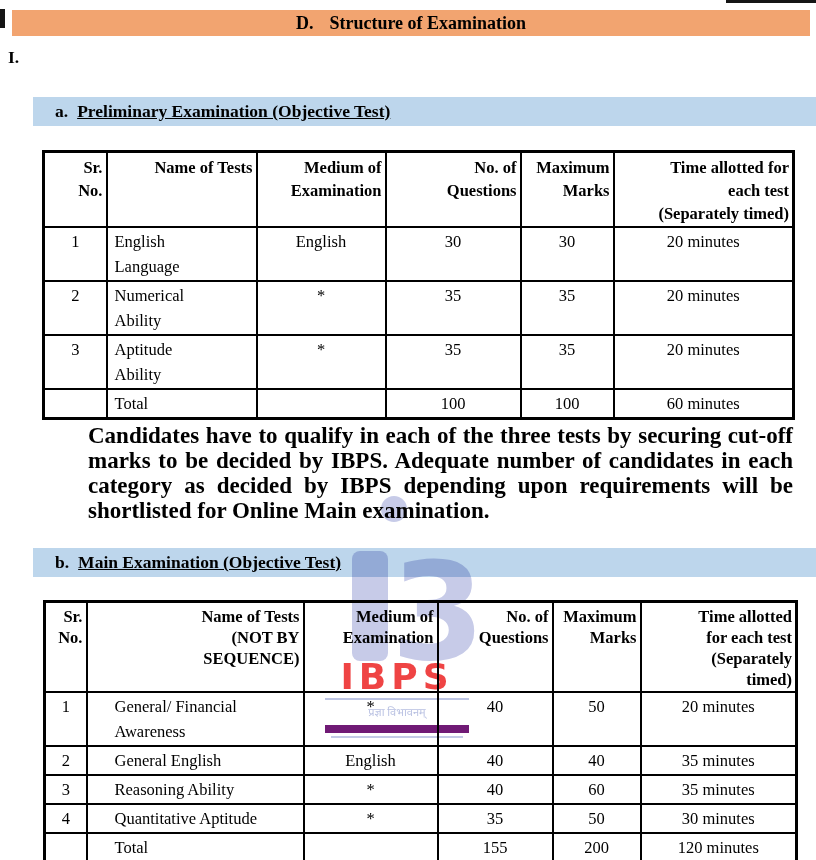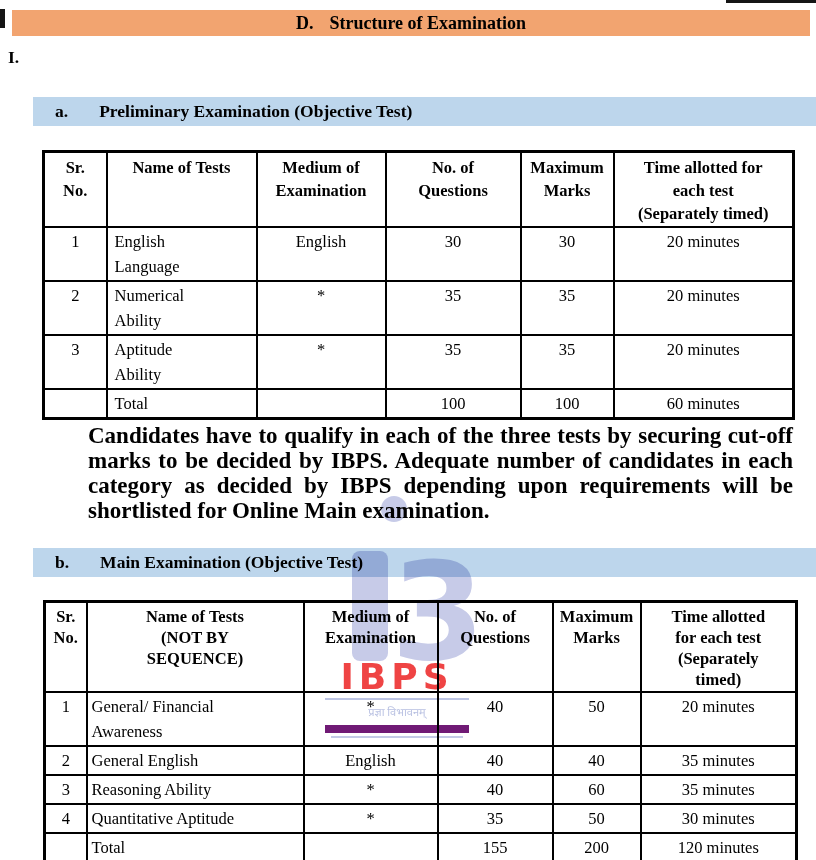"Preliminary Examination (Objective Test)" .section-bar .label { margin-left: 31px -> 9px; text-decoration: none -> underline }
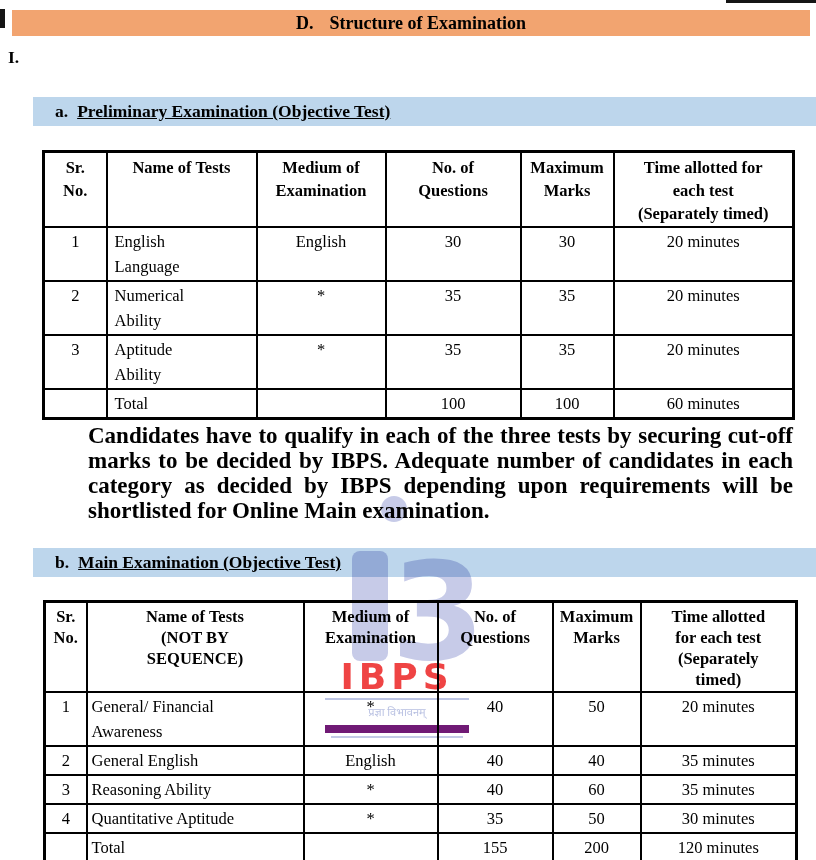"Sr." th { text-align: center -> right }
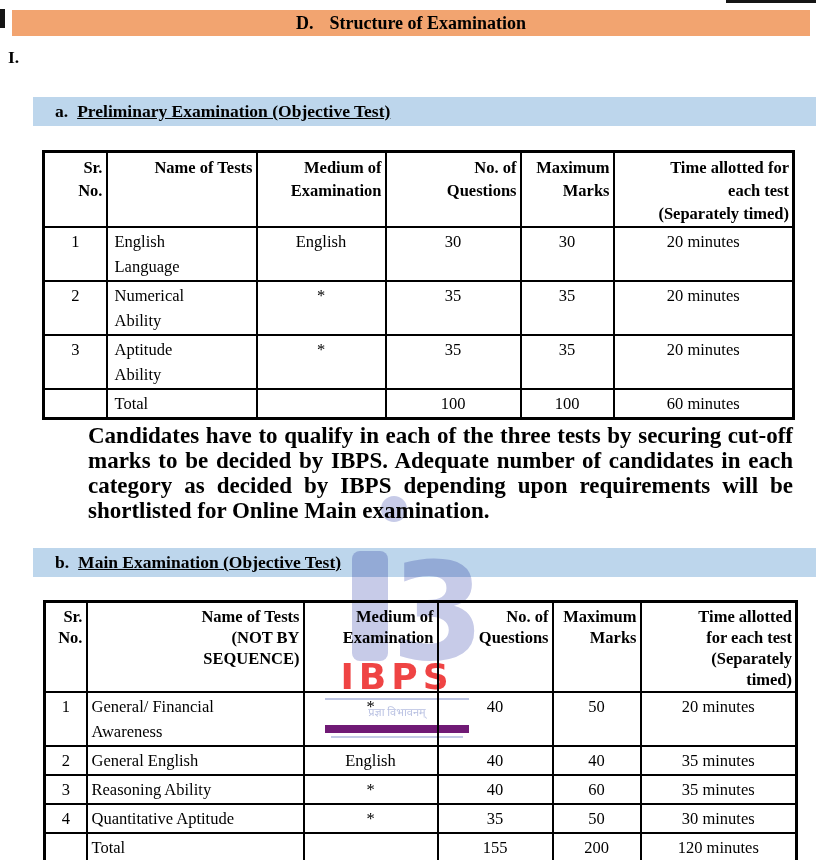"General/ Financial" table.t2 td.l { padding-left: 4px -> 27px }
